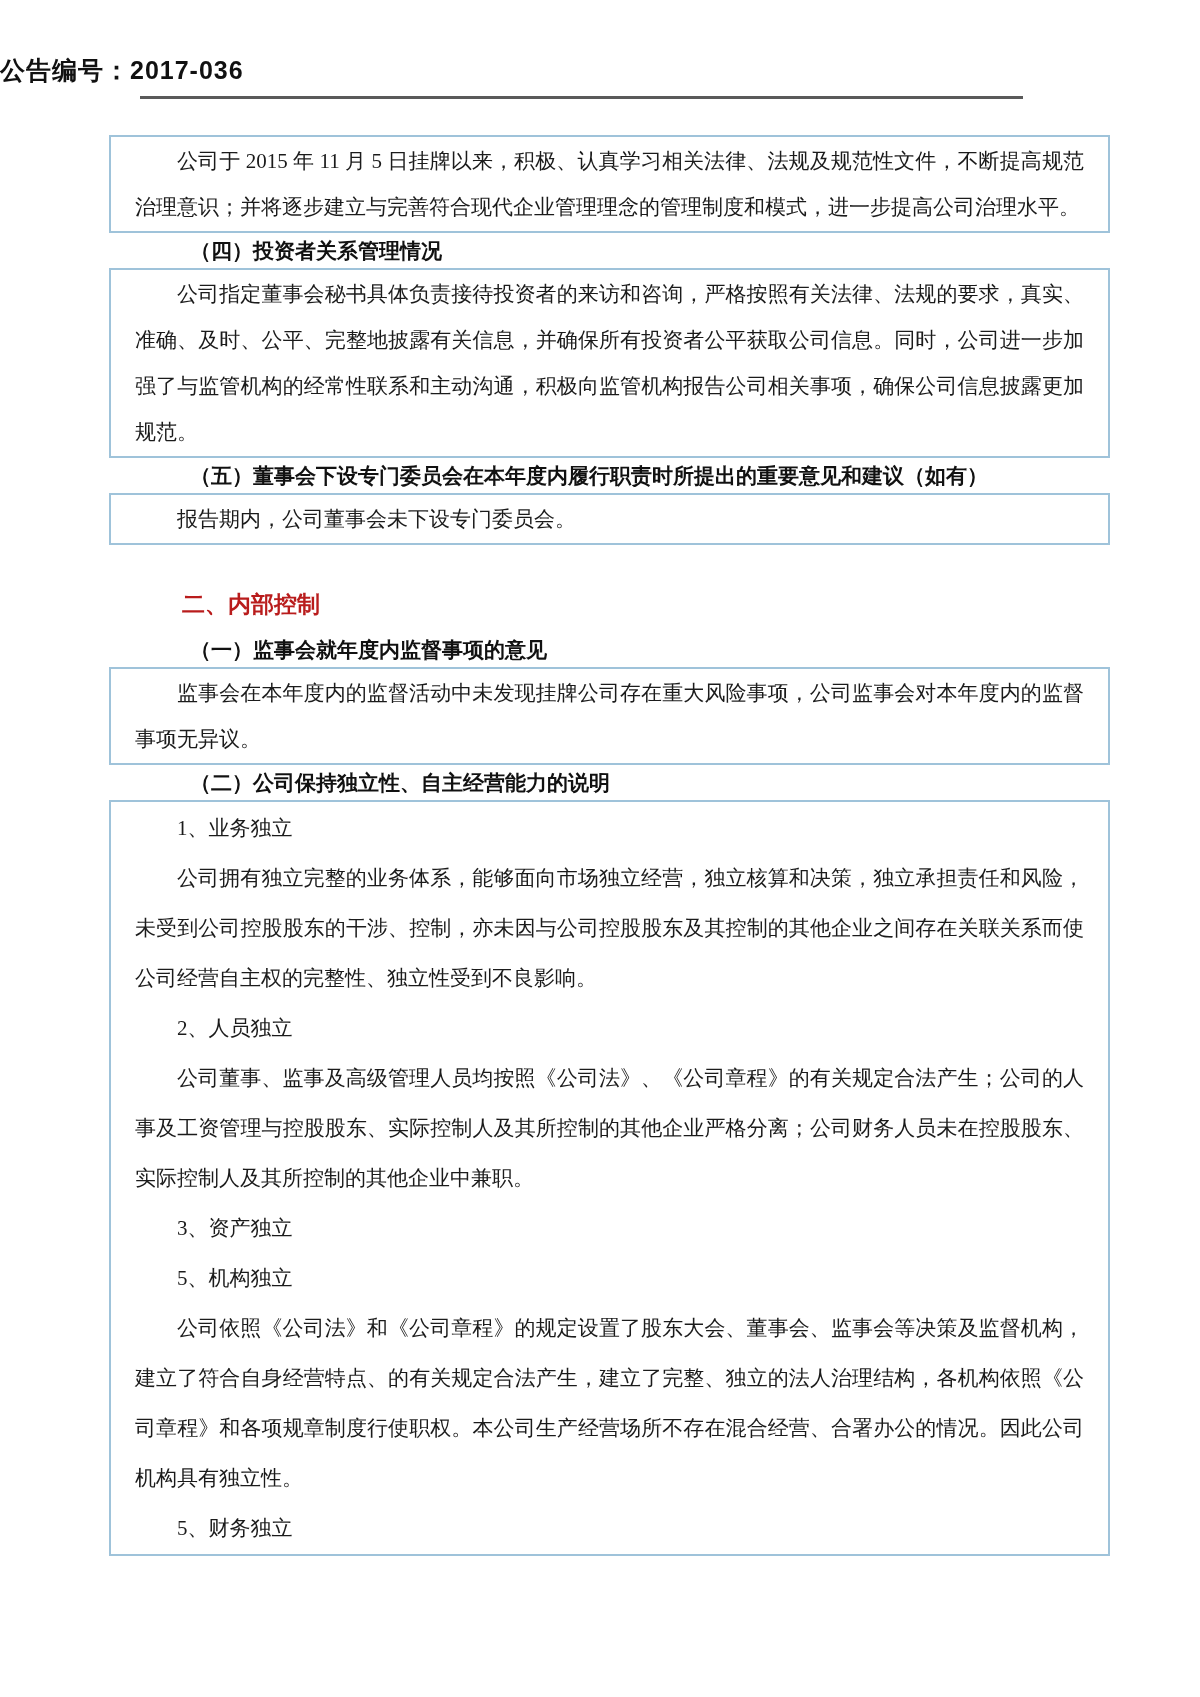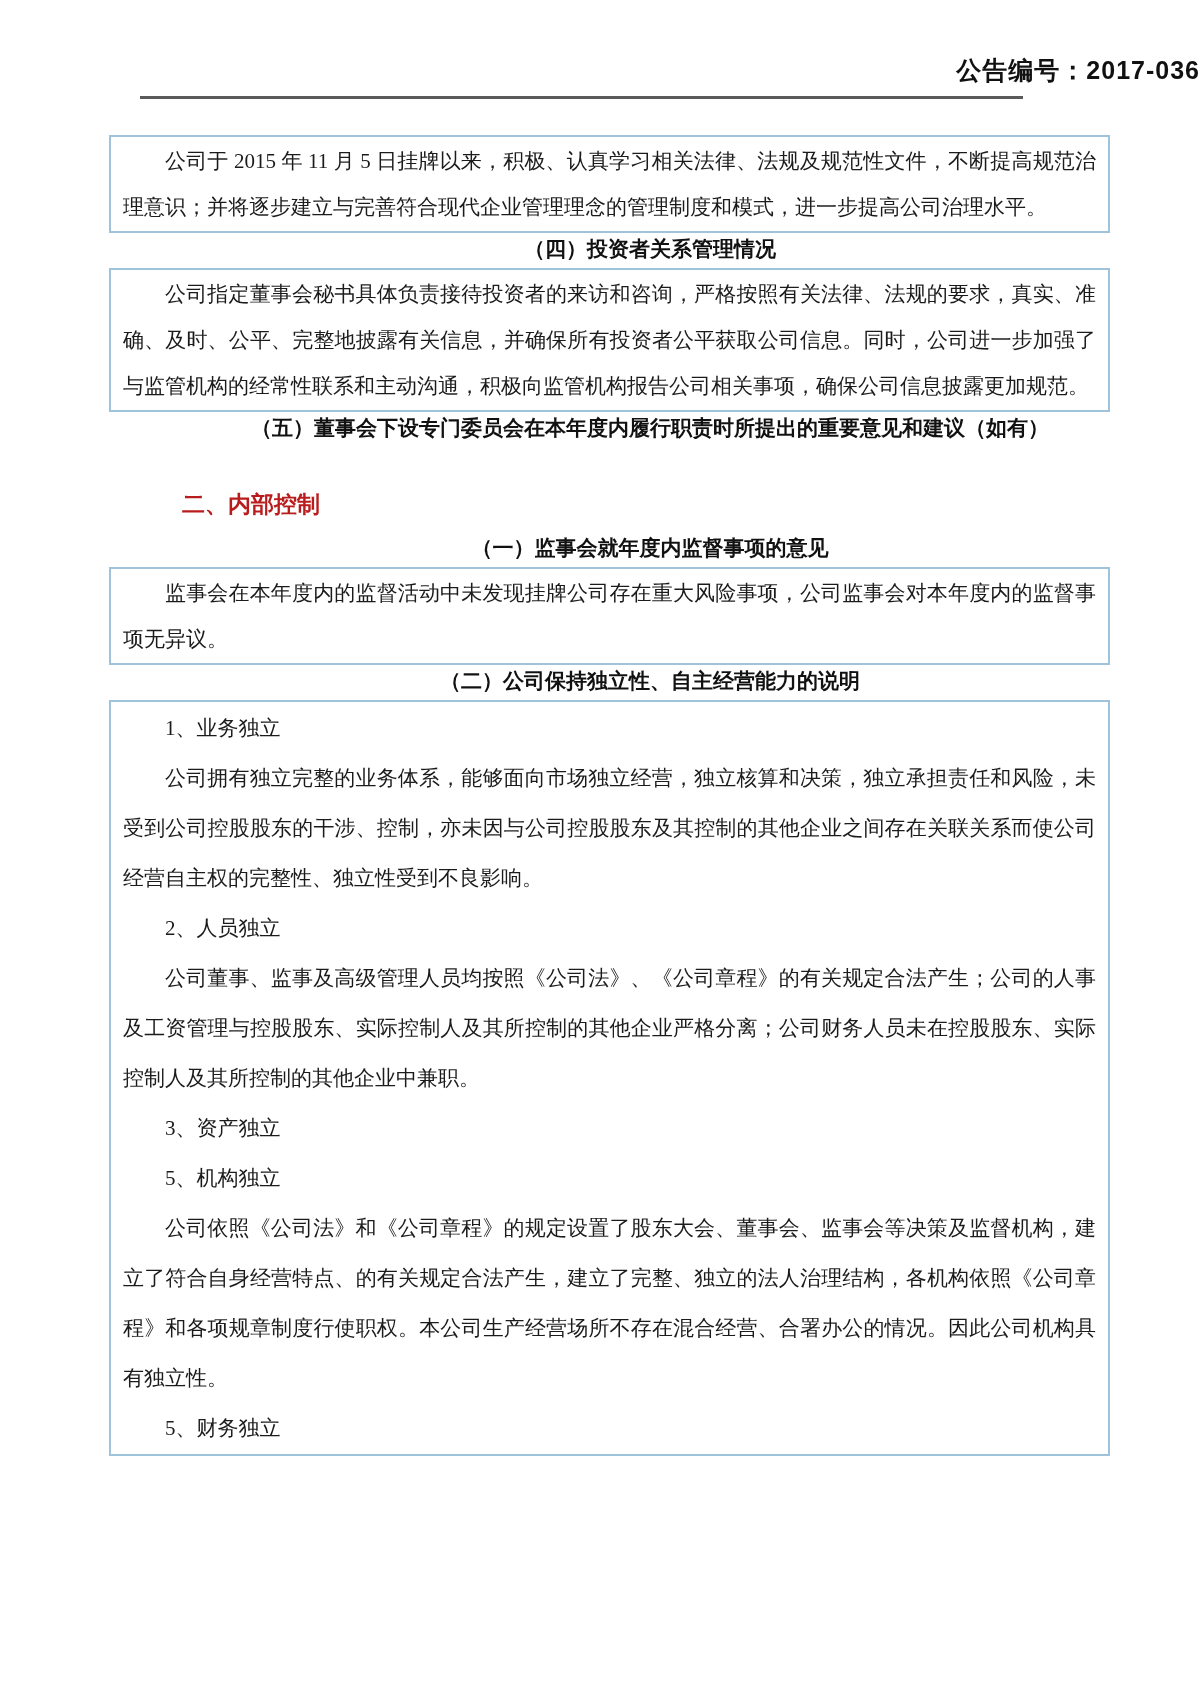"公告编号：2017-036" .announcement { margin-right: none -> 178px; text-align: right -> left }
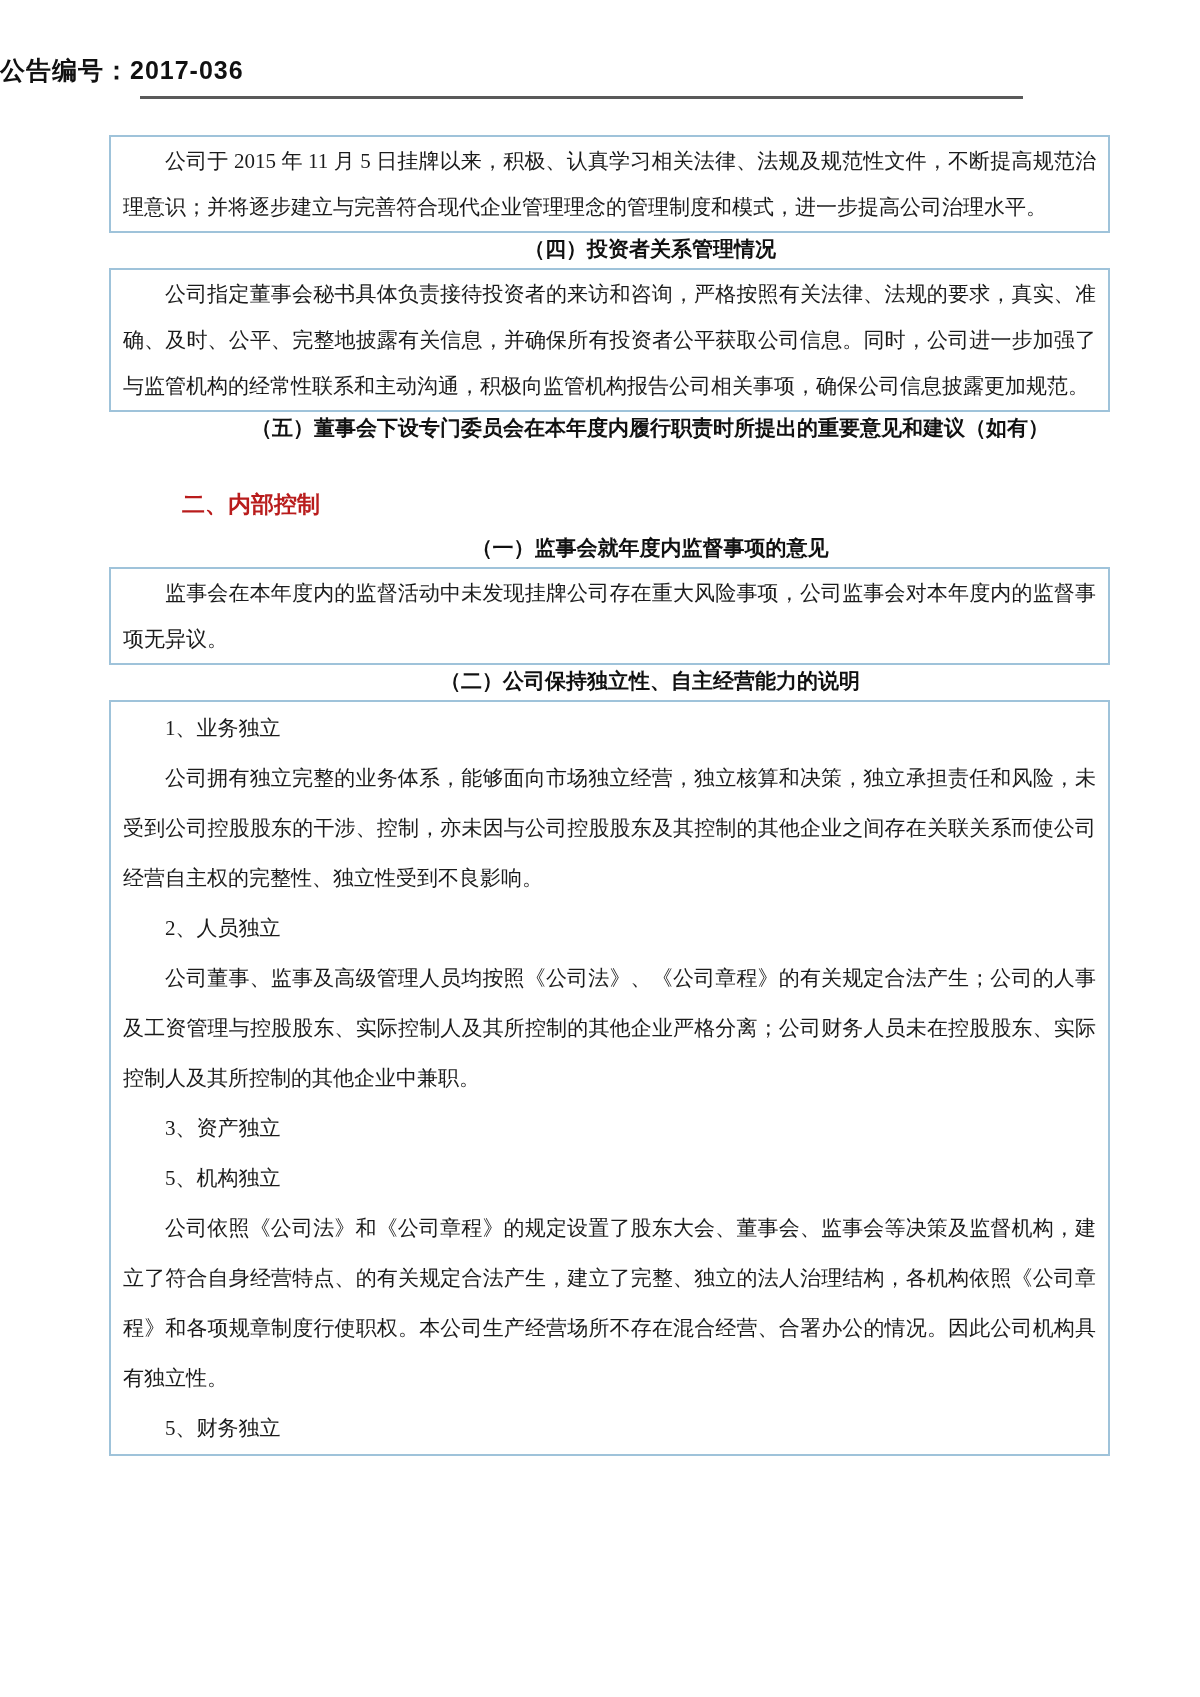"公司于 2015 年 11 月" .text-box { padding: 1px 12px -> 1px 24px }
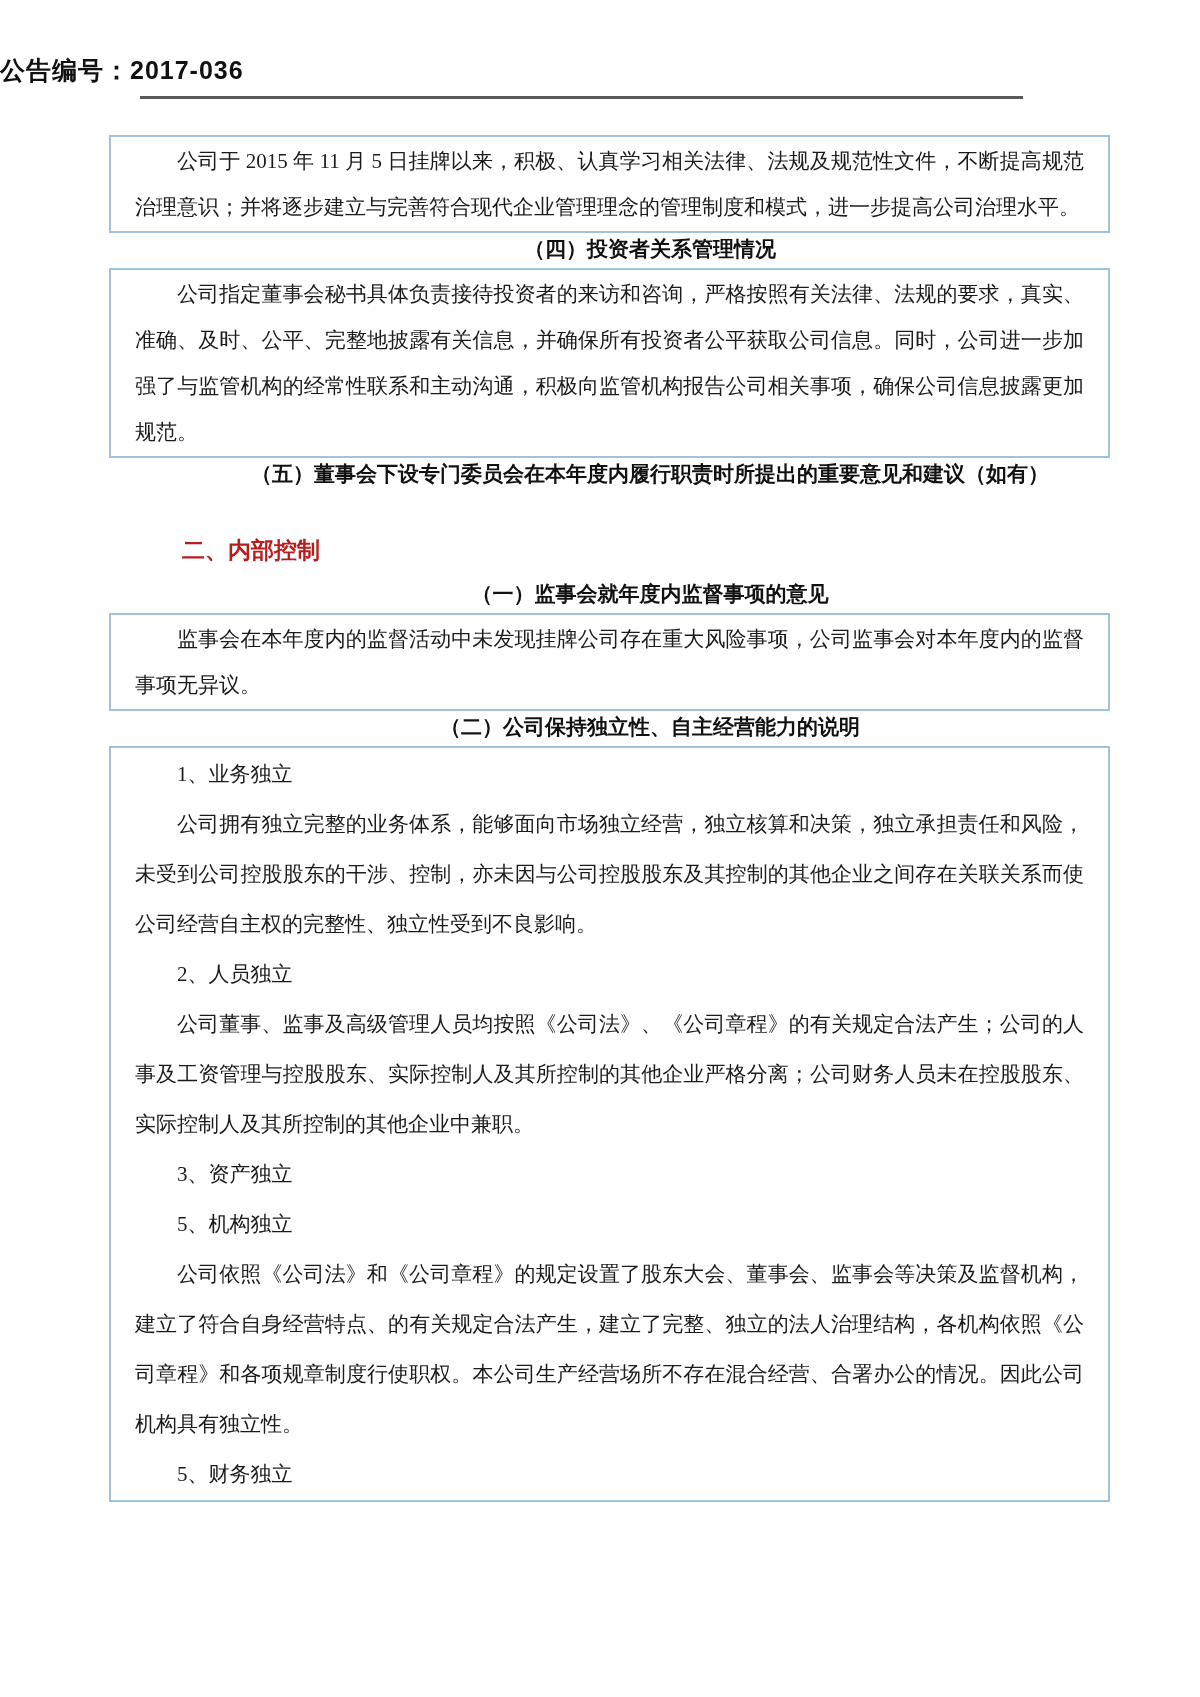"（四）投资者关系管理情况" .sub-heading { font-family: Liberation Mono, monospace -> Liberation Serif, serif; text-align: center -> none }
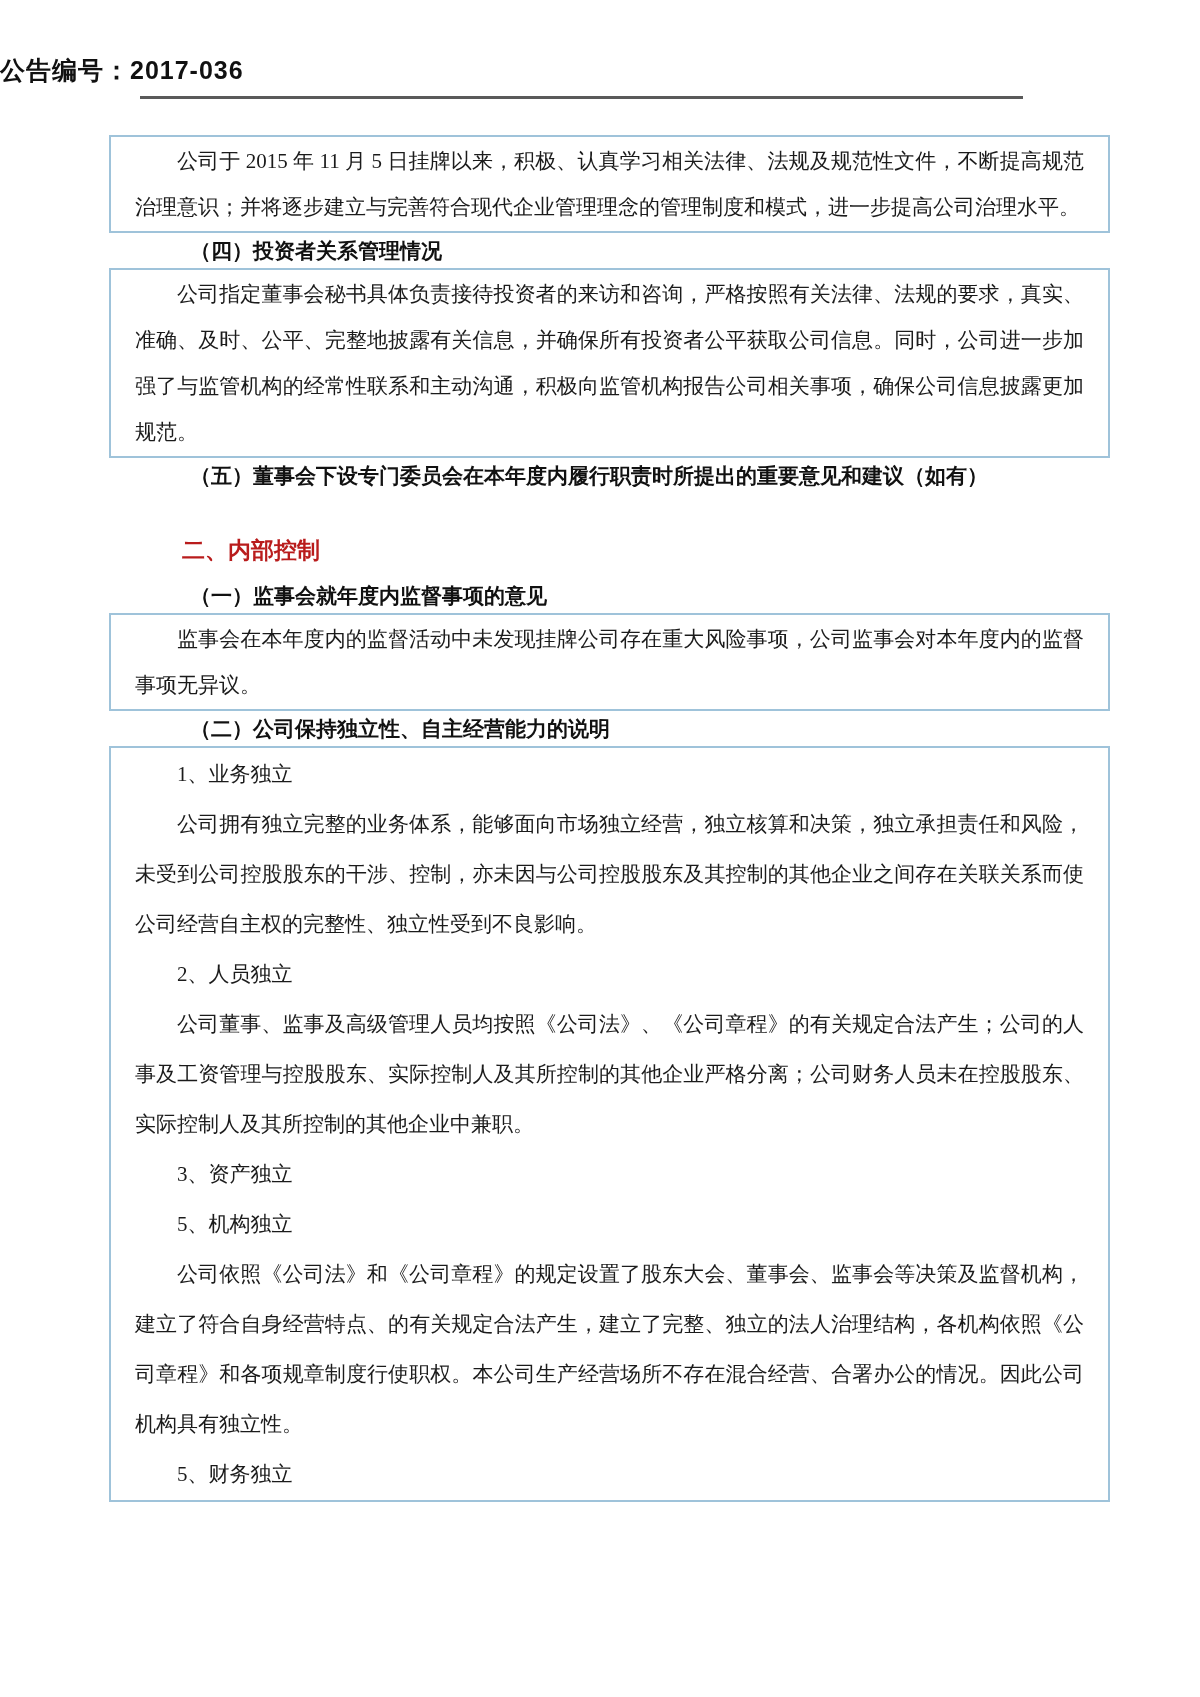"报告期内，公司董事会未下设专门委员会。" div.text-box { html: none -> <div> <p>报告期内，公司董事会未下设专门委员会。</p> </div> }
